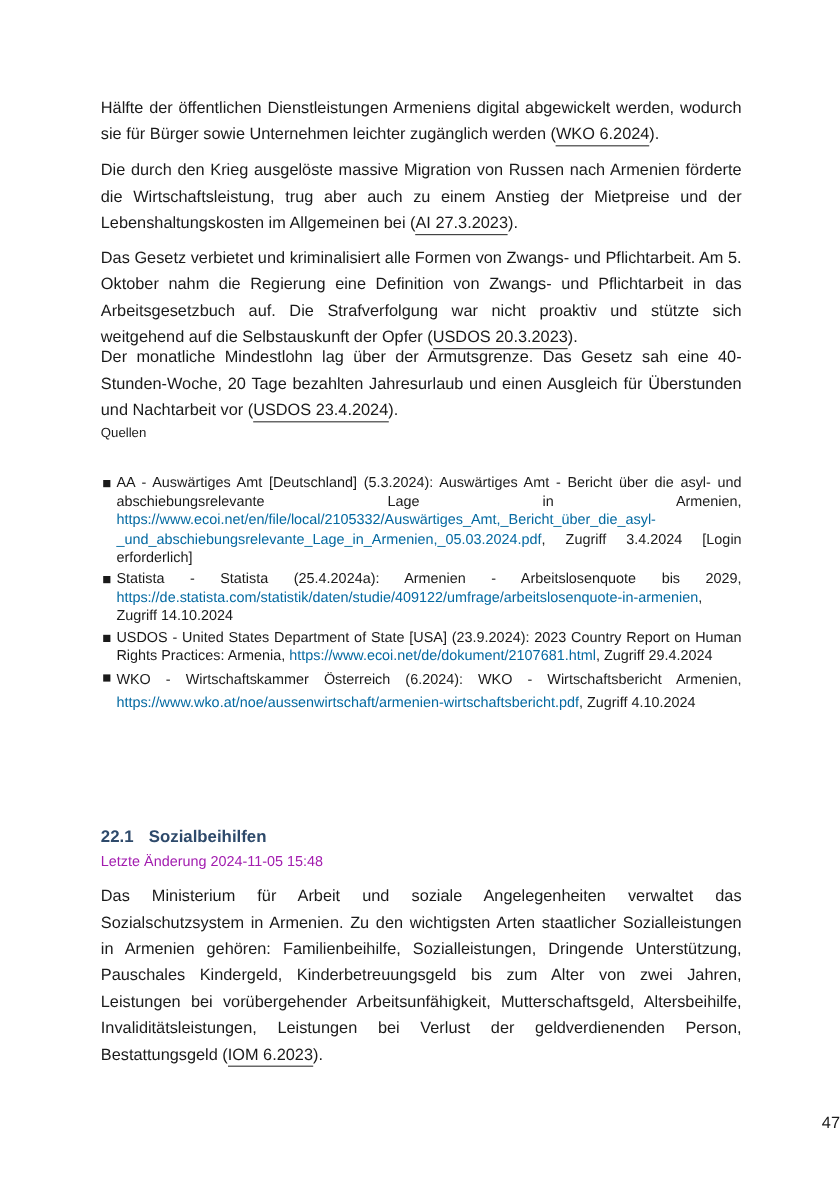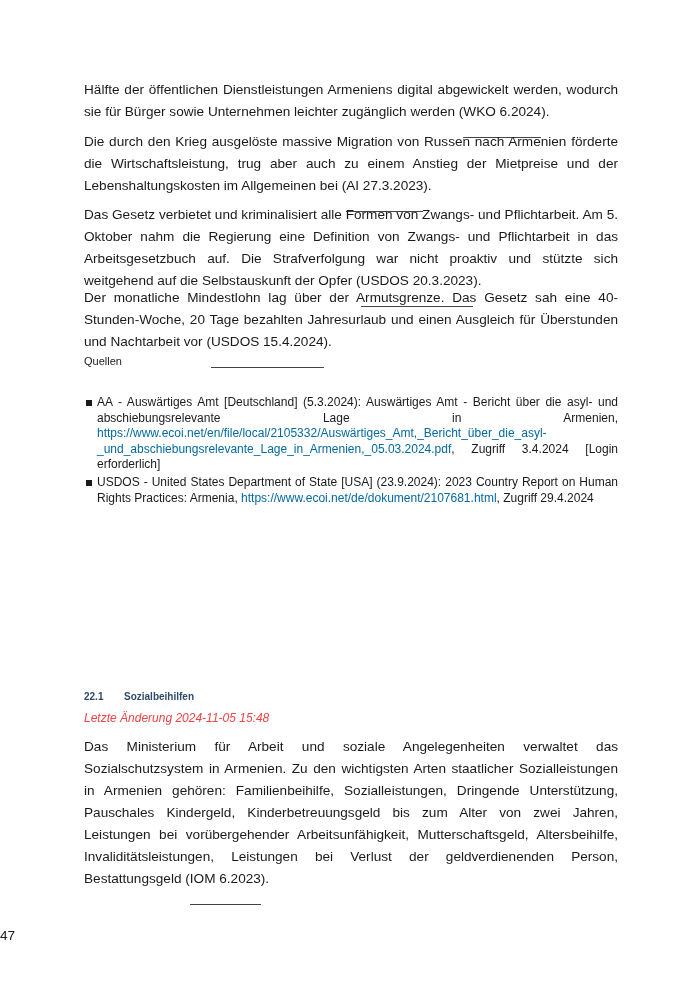"WKO 6.2024" .cite { padding-bottom: 18px -> 2px }
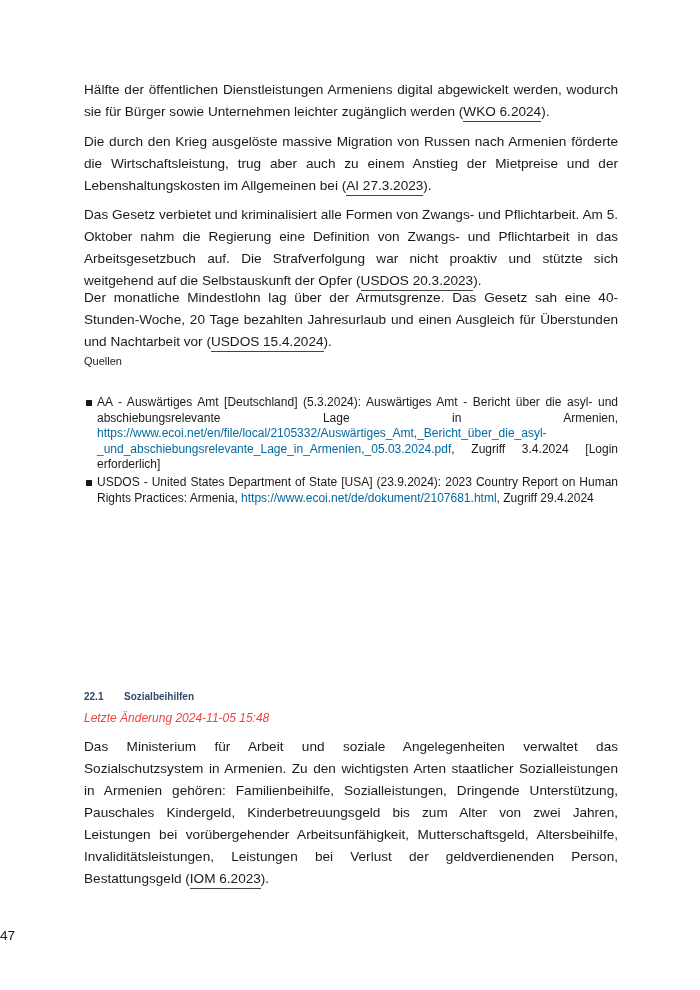"USDOS 15.4.2024" a.cite { text: 15.4.2024 -> 23.4.2024 }
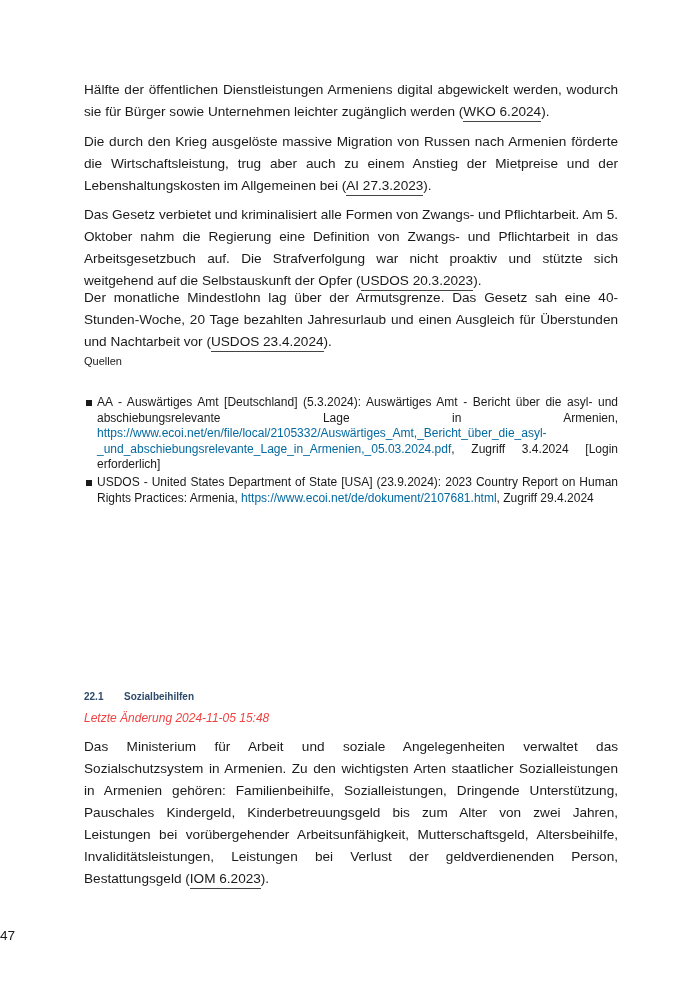"Statista - Statista (25.4.2024a):" li { html: none -> <li><span></span><span>Statista - Statista (25.4.2024a): Armenien - Arbeitslosenquote bis 2029, </span><a>https://de.statista.com/statistik/daten/studie/409122/umfrage/arbeitslosenquote-in-armenien</a><span>, Zugriff 14.10.2024</span></li> }
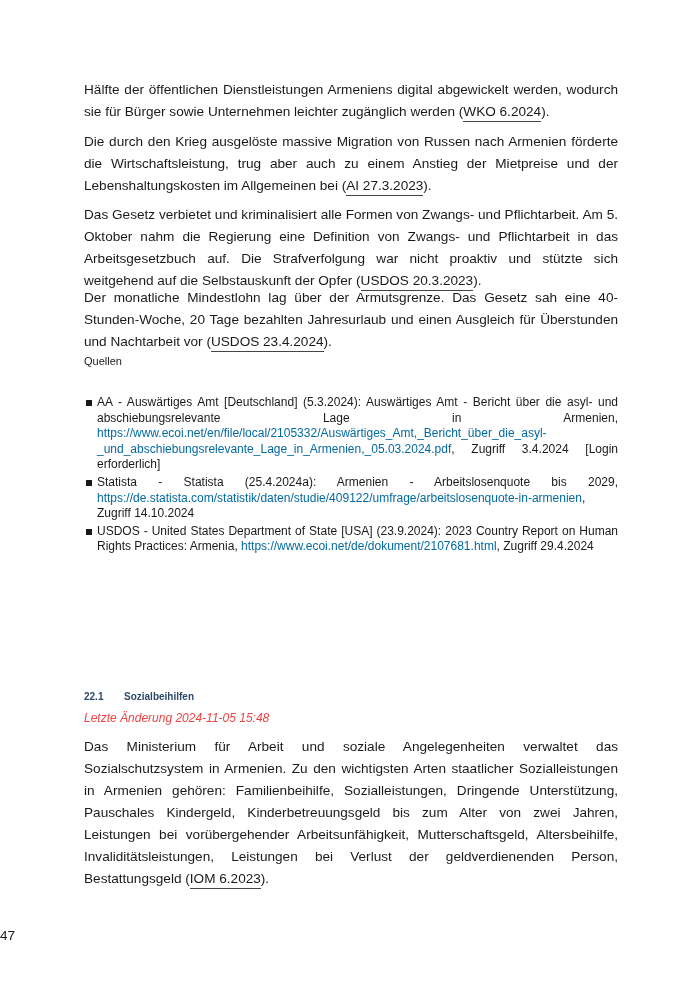"WKO - Wirtschaftskammer Österreich" li { html: none -> <li><span></span><span>WKO - Wirtschaftskammer Österreich (6.2024): WKO - Wirtschaftsbericht Armenien, </span><a>https://www.wko.at/noe/aussenwirtschaft/armenien-wirtschaftsbericht.pdf</a><span>, Zugriff 4.10.2024</span></li> }
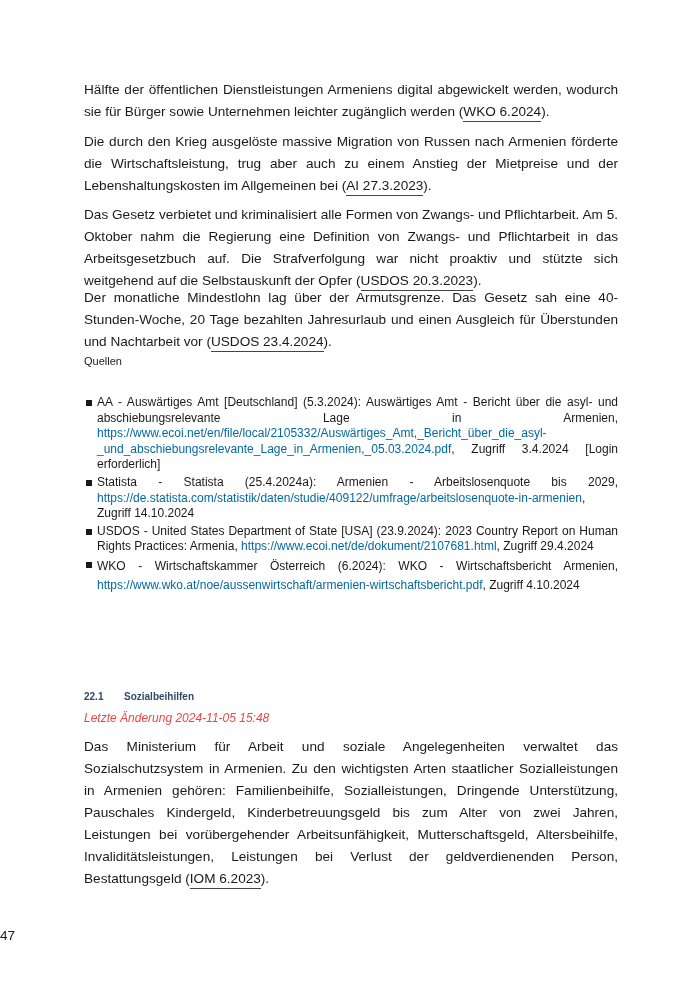"22.1 Sozialbeihilfen" .sec-heading { font-size: 10px -> 14px }
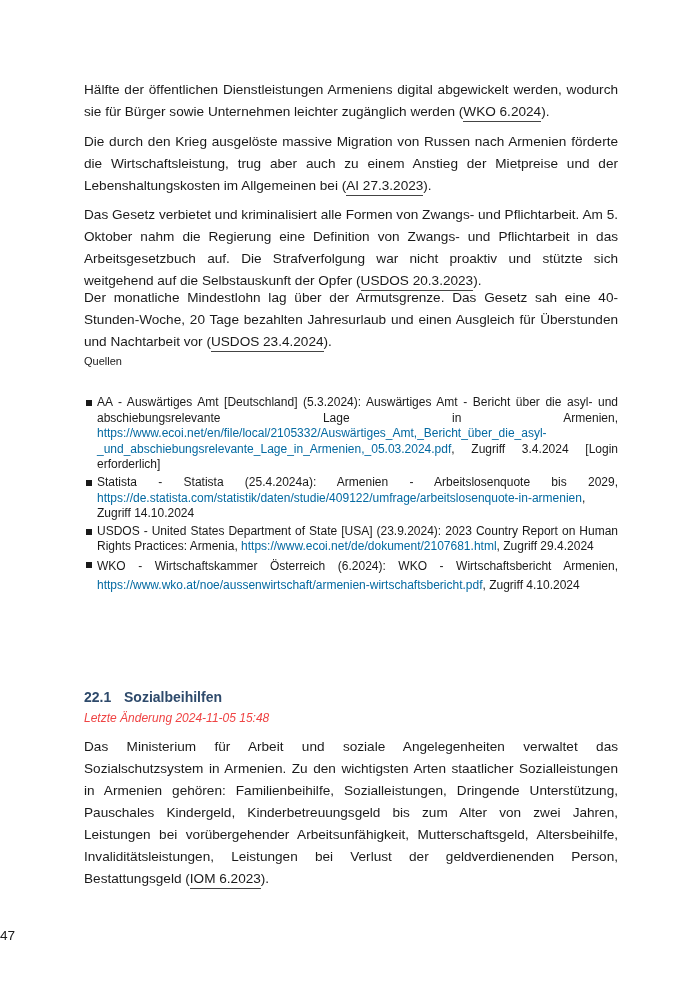"Letzte Änderung 2024-11-05 15:48" .sec-date { color: #ef4444 -> #a21caf; font-style: italic -> none }
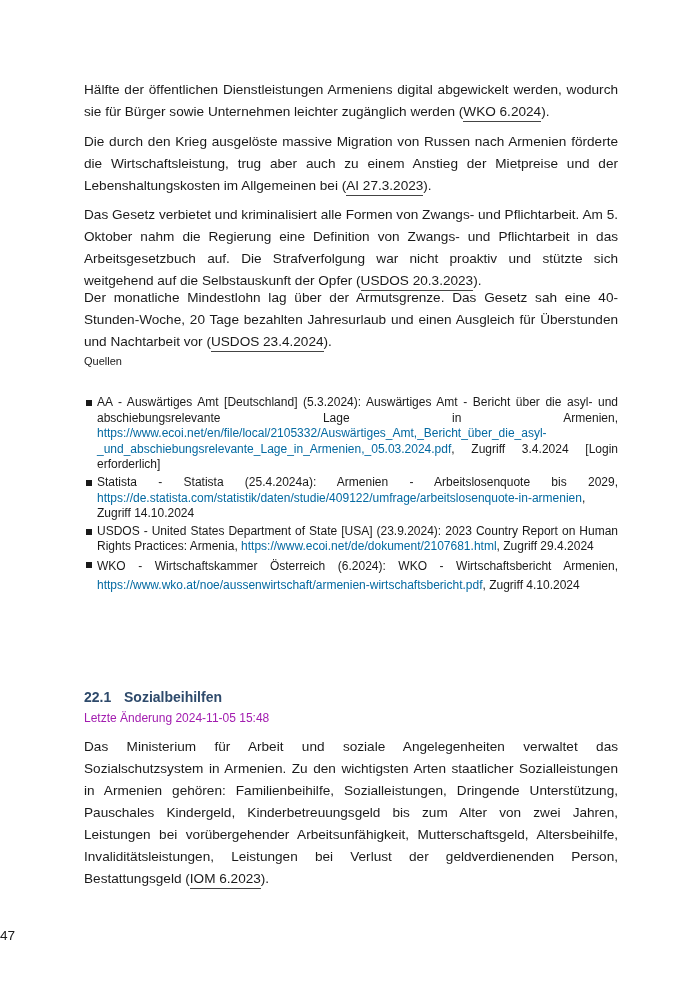"47" .page-number { text-align: left -> right }
